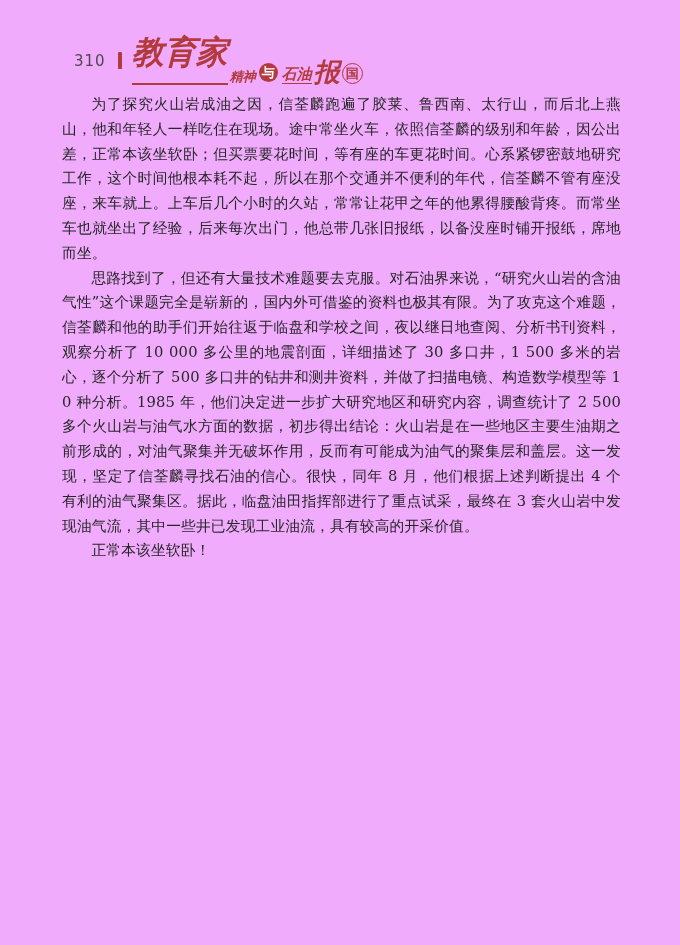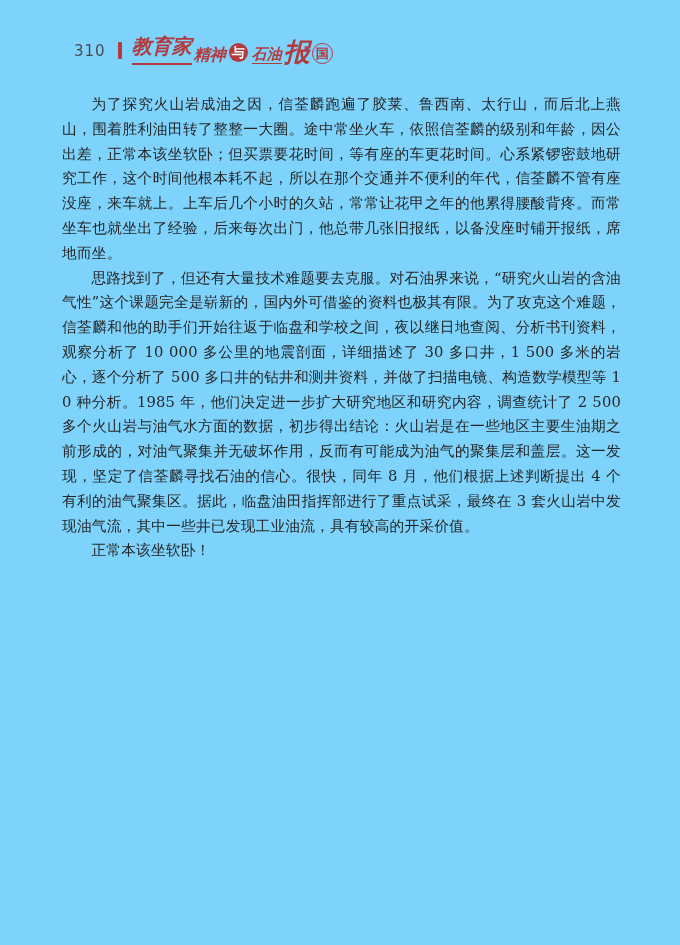"310" .page { background: #7dd3fc -> #f0abfc }
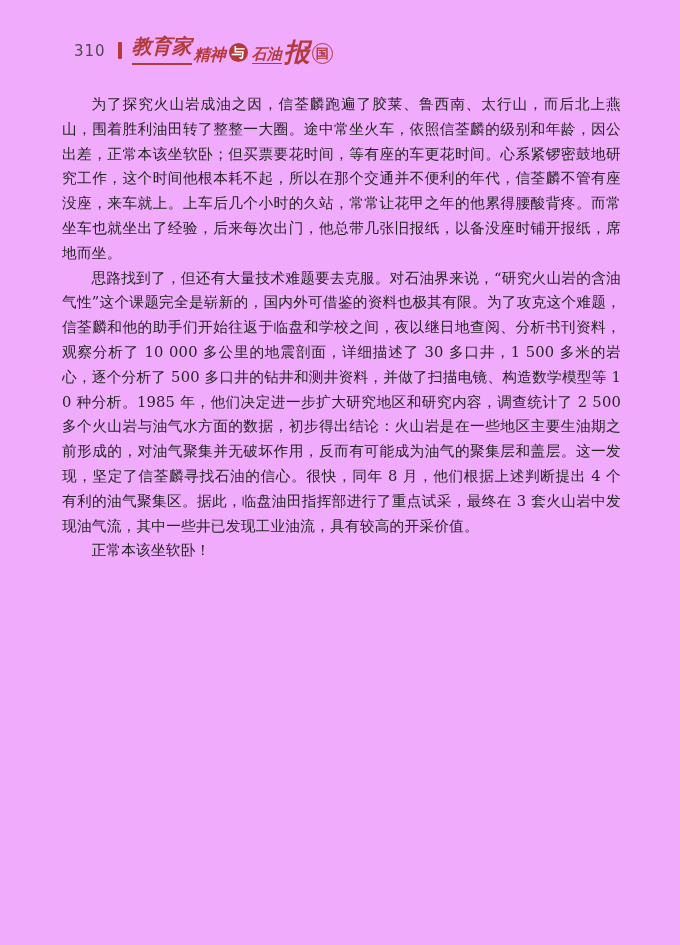"教育家" .logo .big { font-size: 20px -> 32px; padding-bottom: 7px -> 15px }
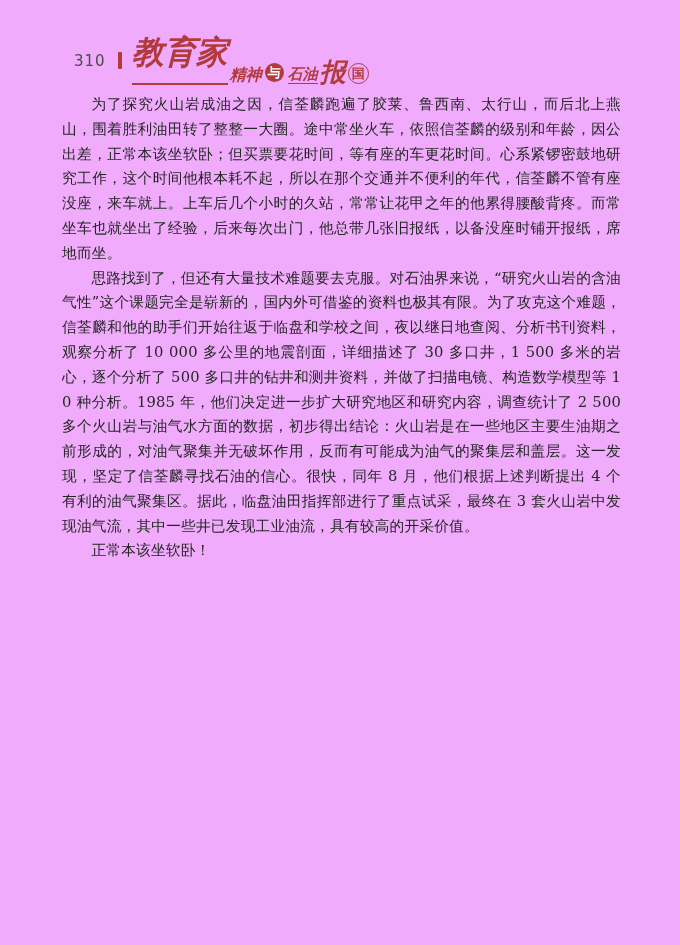"精神" .logo .mid { font-size: 16px -> 13px }
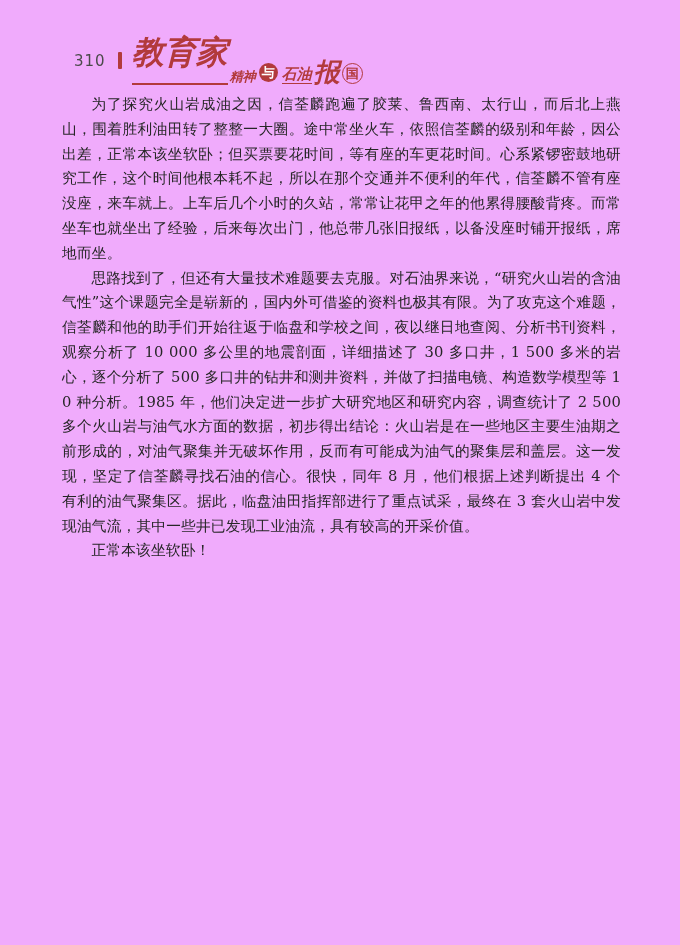"为了探究火山岩成油之因，信荃麟跑遍了胶莱、鲁西南、太行山，而后北上燕山，围着胜利" p { text: 围着胜利油田转了整整一大圈 -> 他和年轻人一样吃住在现场 }
